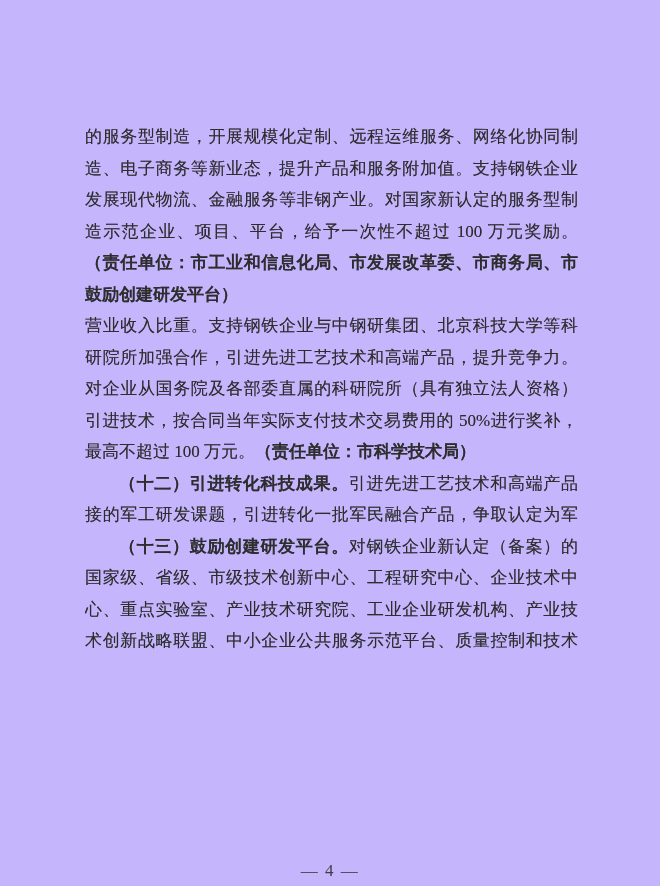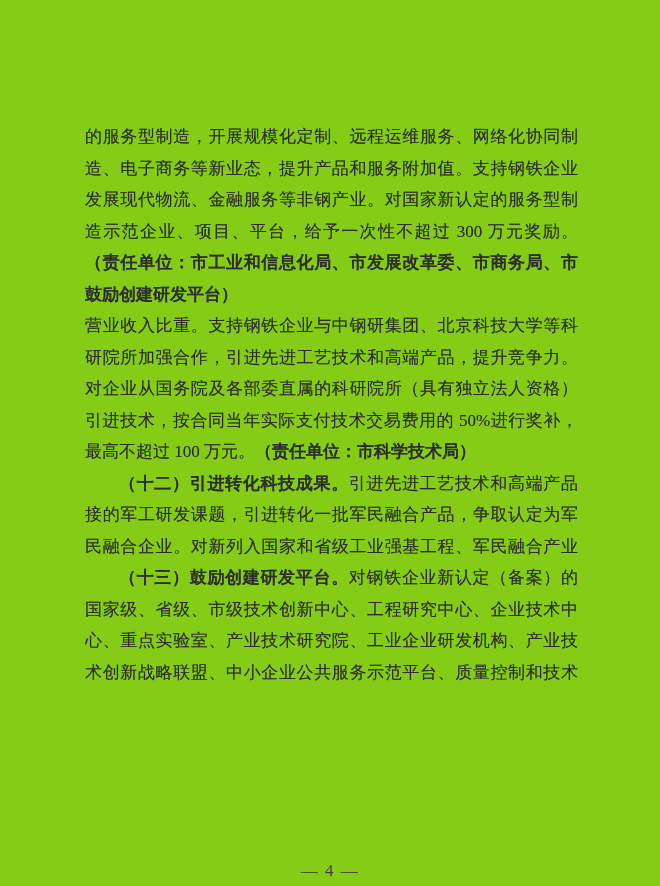"的服务型制造，开展规模化定制、远程运维服务、网络化协同制" .page { background: #84cc16 -> #c4b5fd }
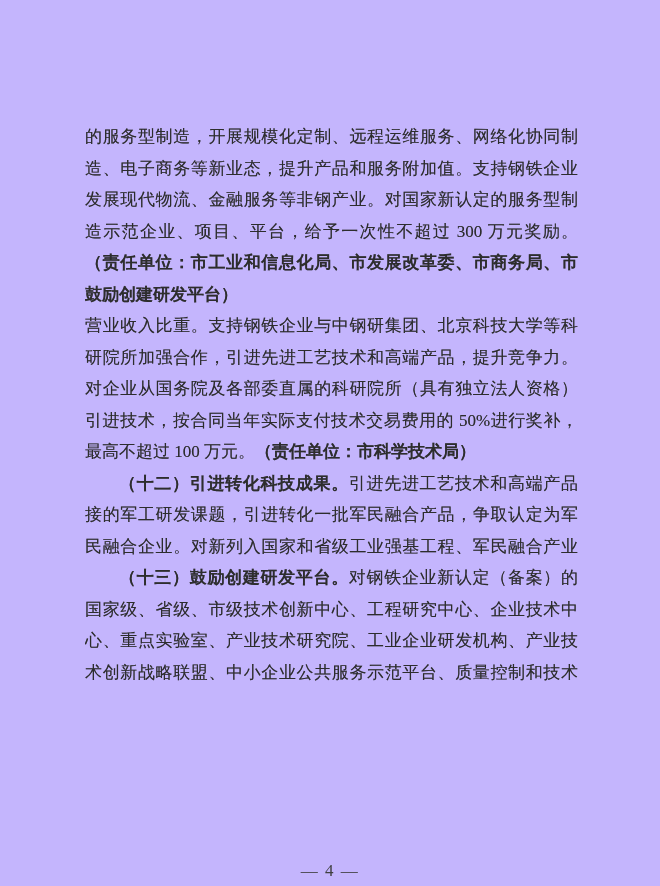"造示范企业、项目、平台，给予一次性不超过 300 万元奖励。" span { text: 300 -> 100 }
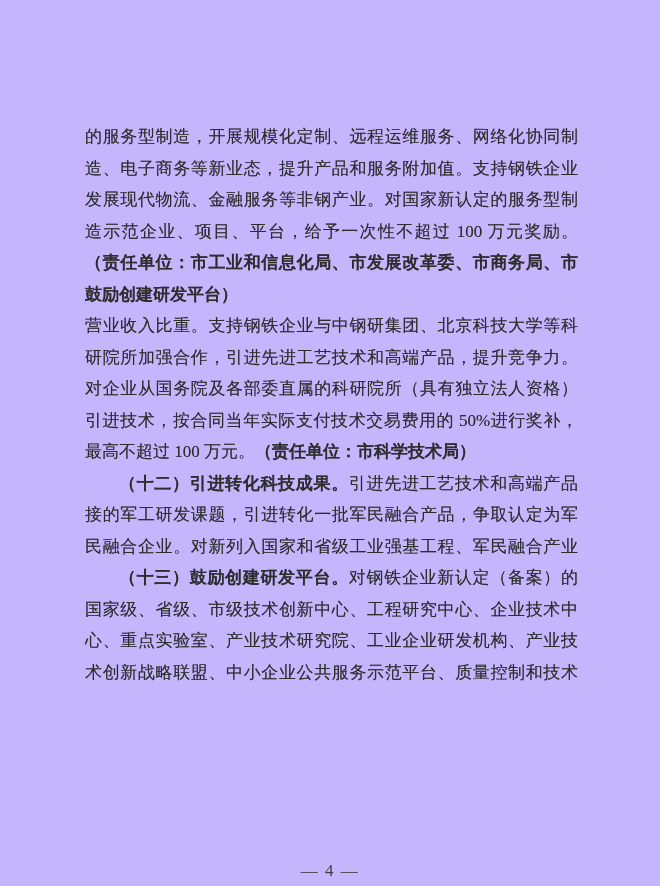"民融合企业。对新列入国家和省级工业强基工程、军民融合产业" div.ln { html: <div><span>民融合企业。对新列入国家和省级工业强基工程、军民融合产业</span></div> -> none }
